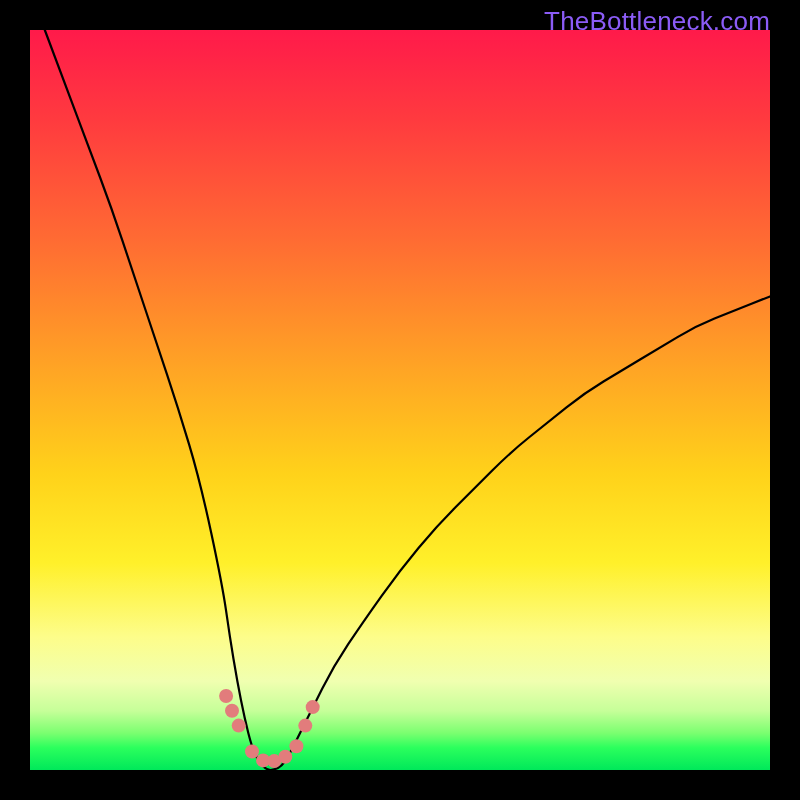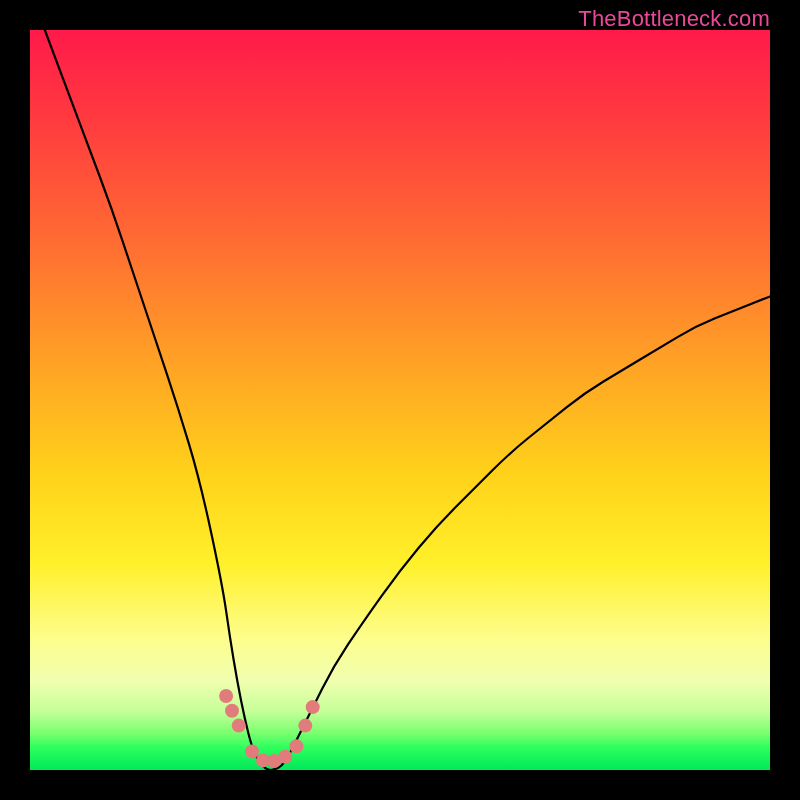"TheBottleneck.com" .watermark { color: #ec4899 -> #8b5cf6; font-size: 22px -> 26px }
